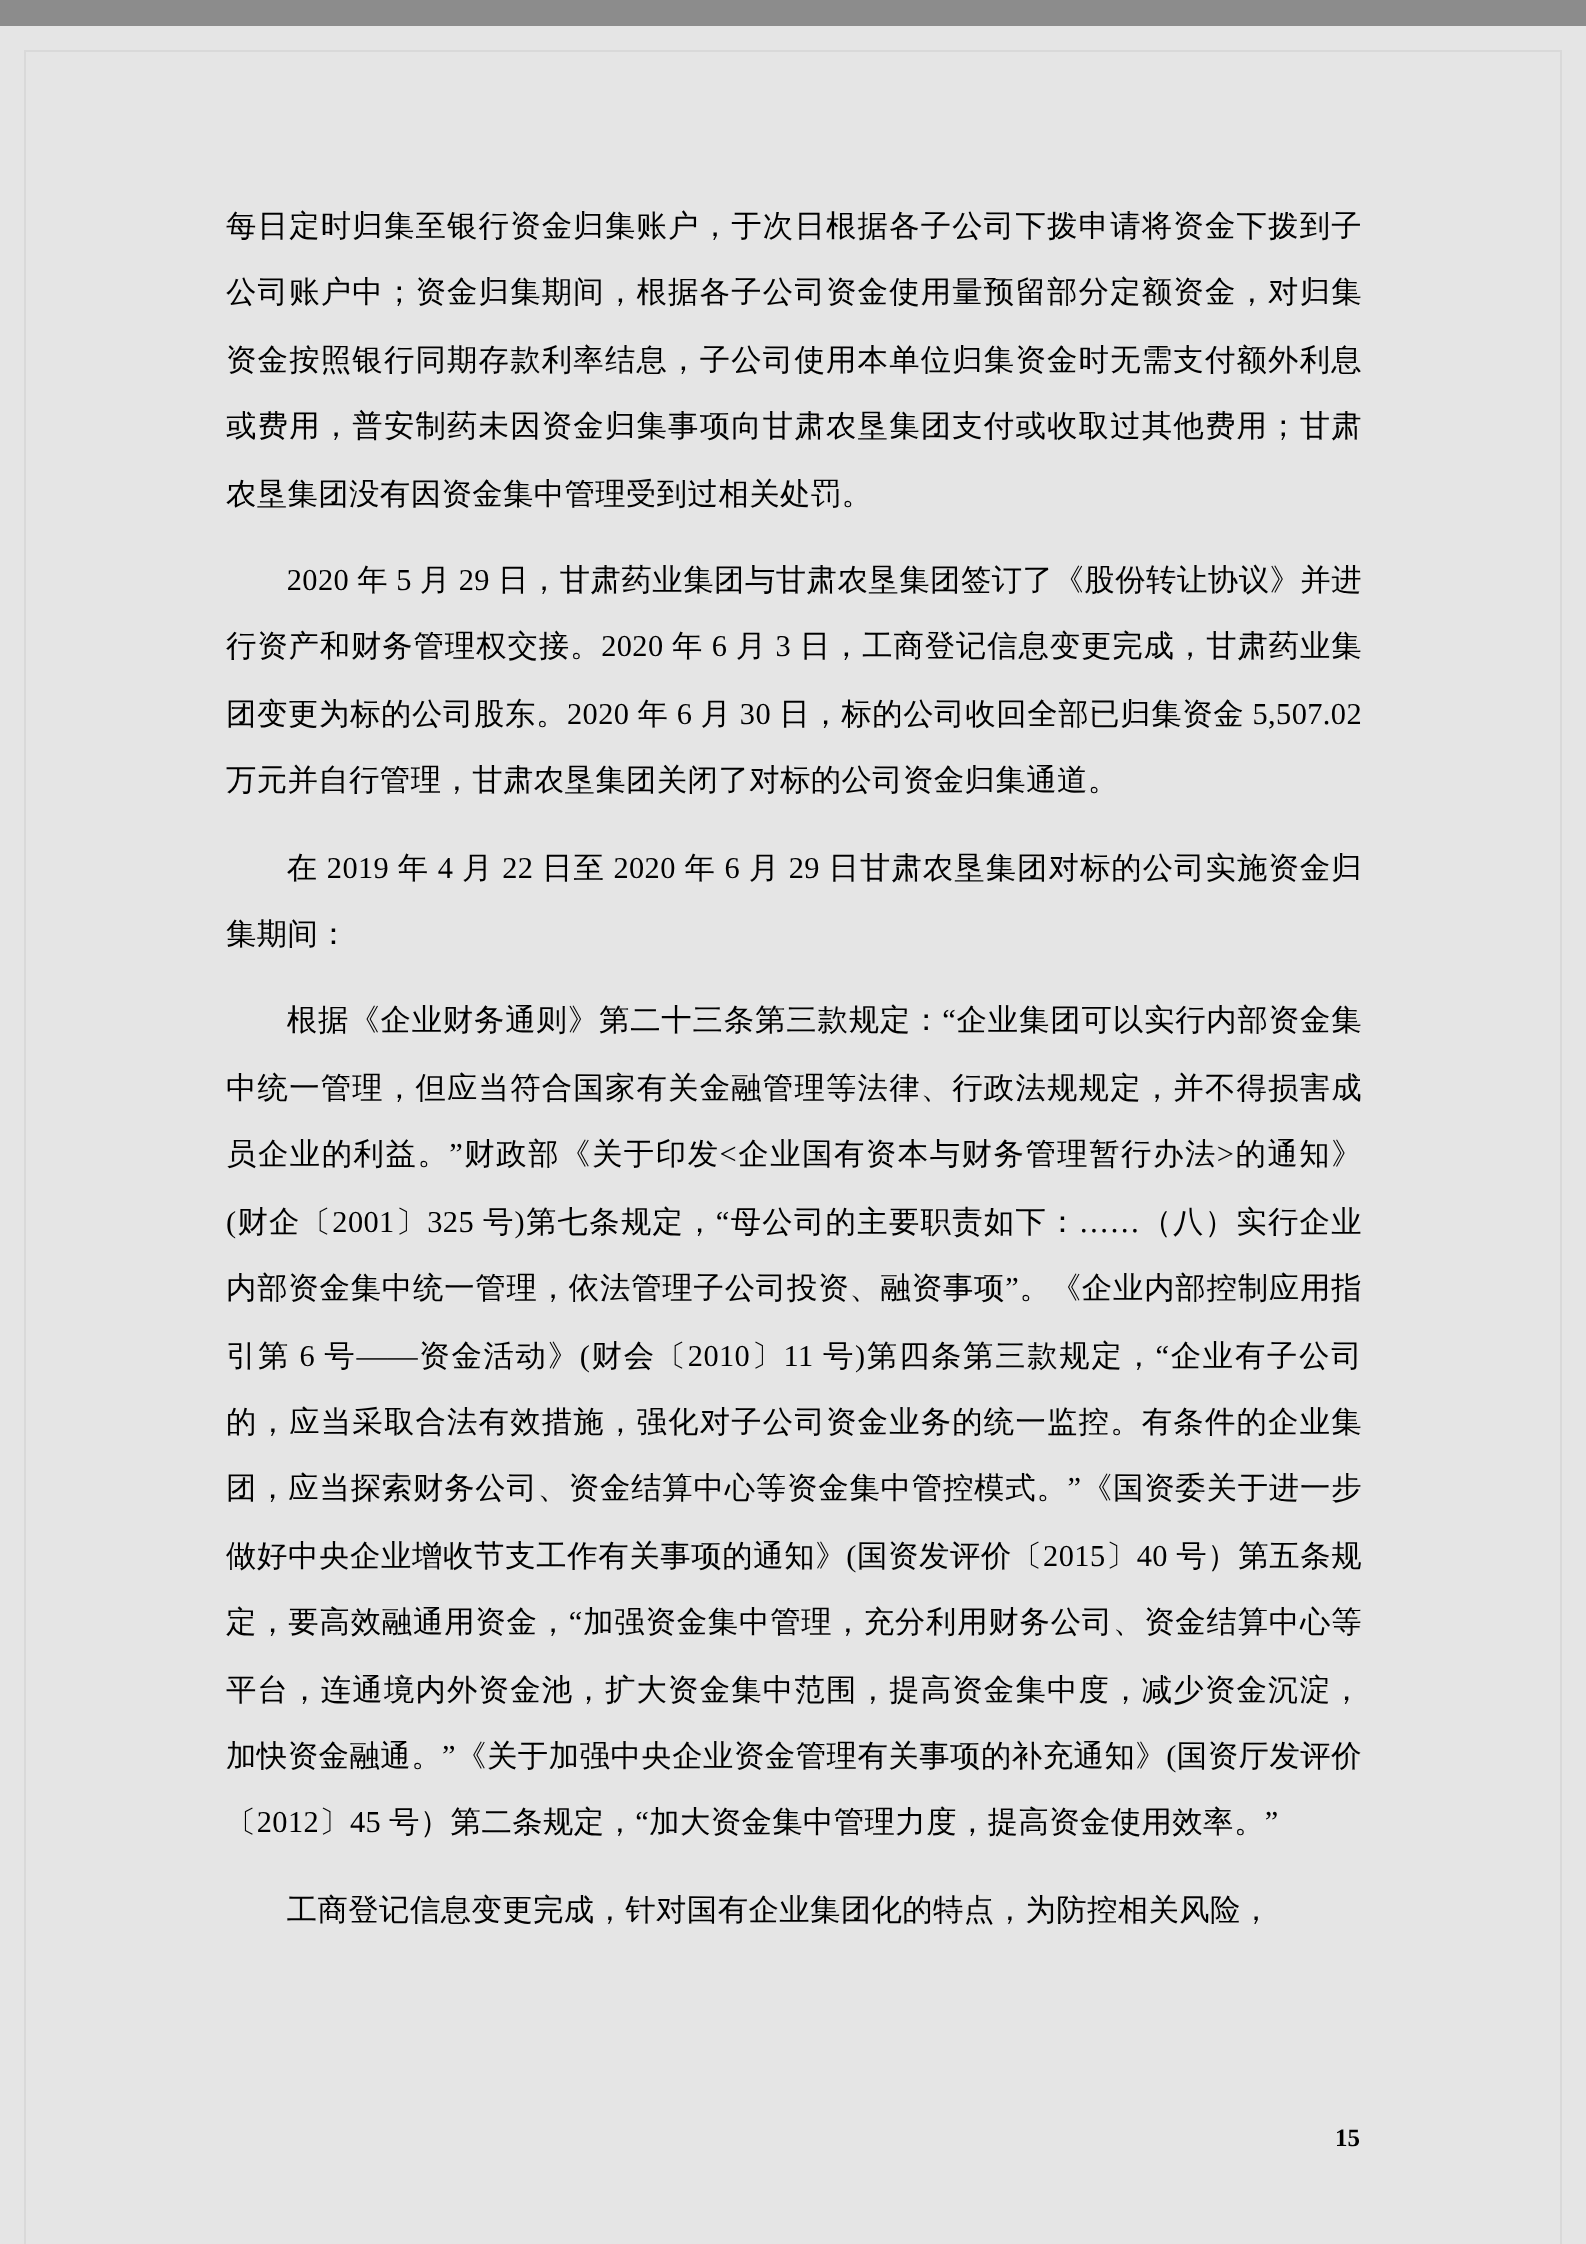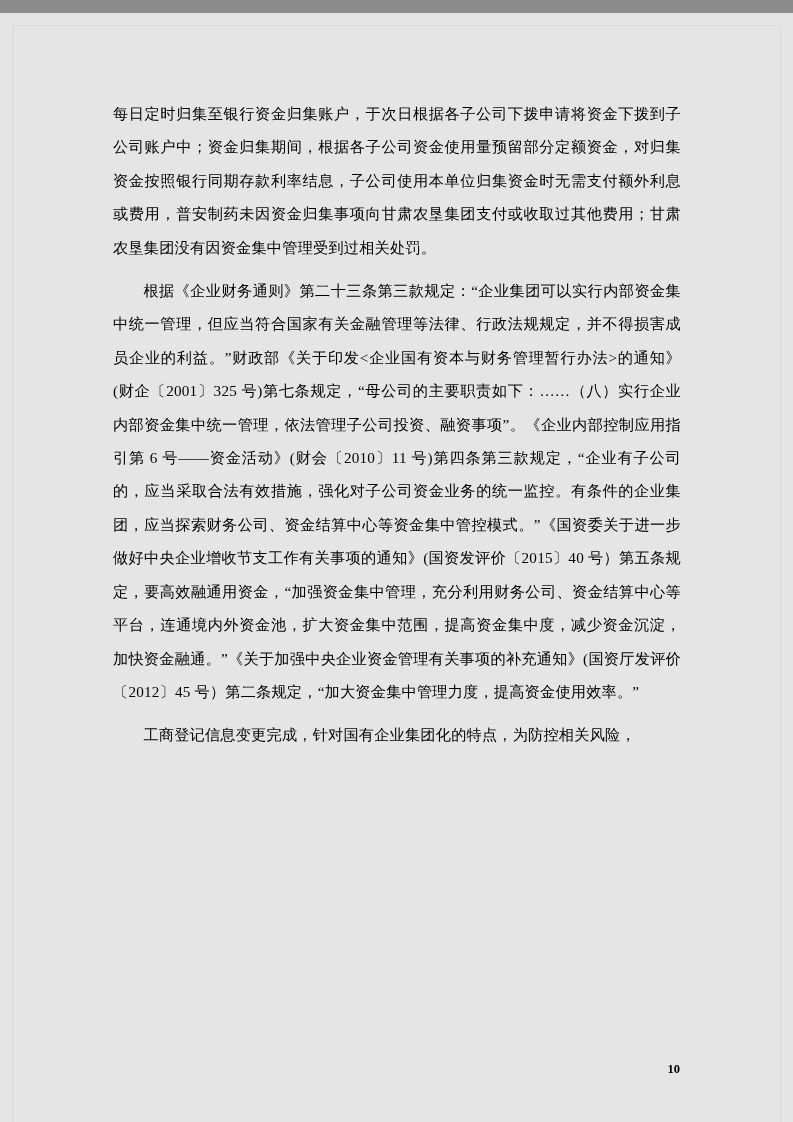"2020 年 5 月 29" p.para { html: none -> <p>2020 年 5 月 29 日，甘肃药业集团与甘肃农垦集团签订了《股份转让协议》并进行资产和财务管理权交接。2020 年 6 月 3 日，工商登记信息变更完成，甘肃药业集团变更为标的公司股东。2020 年 6 月 30 日，标的公司收回全部已归集资金 5,507.02 万元并自行管理，甘肃农垦集团关闭了对标的公司资金归集通道。</p> }
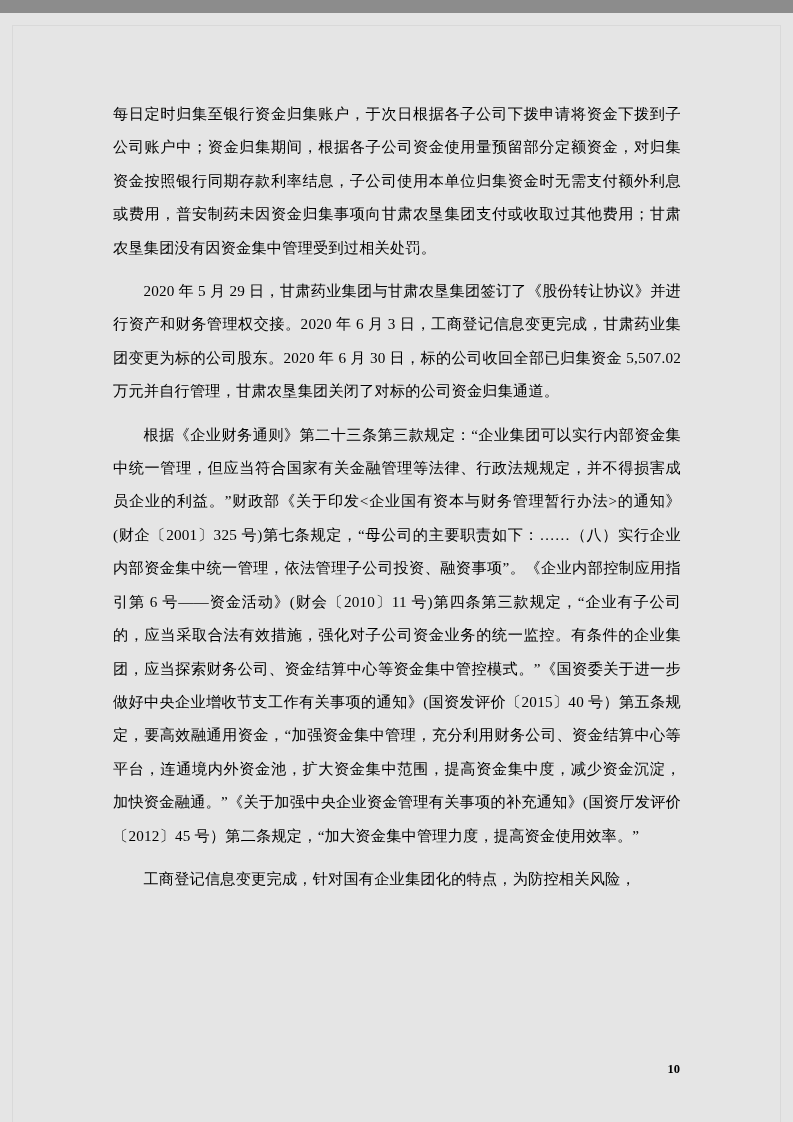"在 2019 年 4 月" p.para { html: none -> <p>在 2019 年 4 月 22 日至 2020 年 6 月 29 日甘肃农垦集团对标的公司实施资金归集期间：</p> }
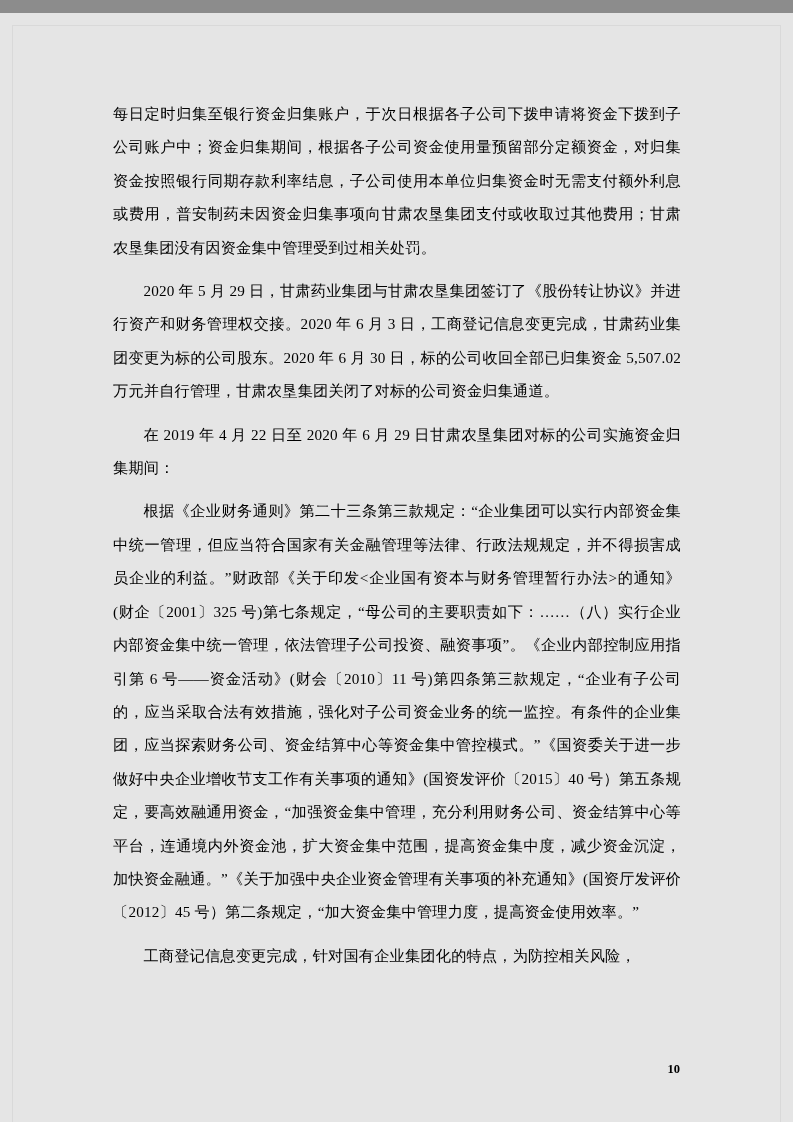"10" div.pagenum { text: 10 -> 15 }
